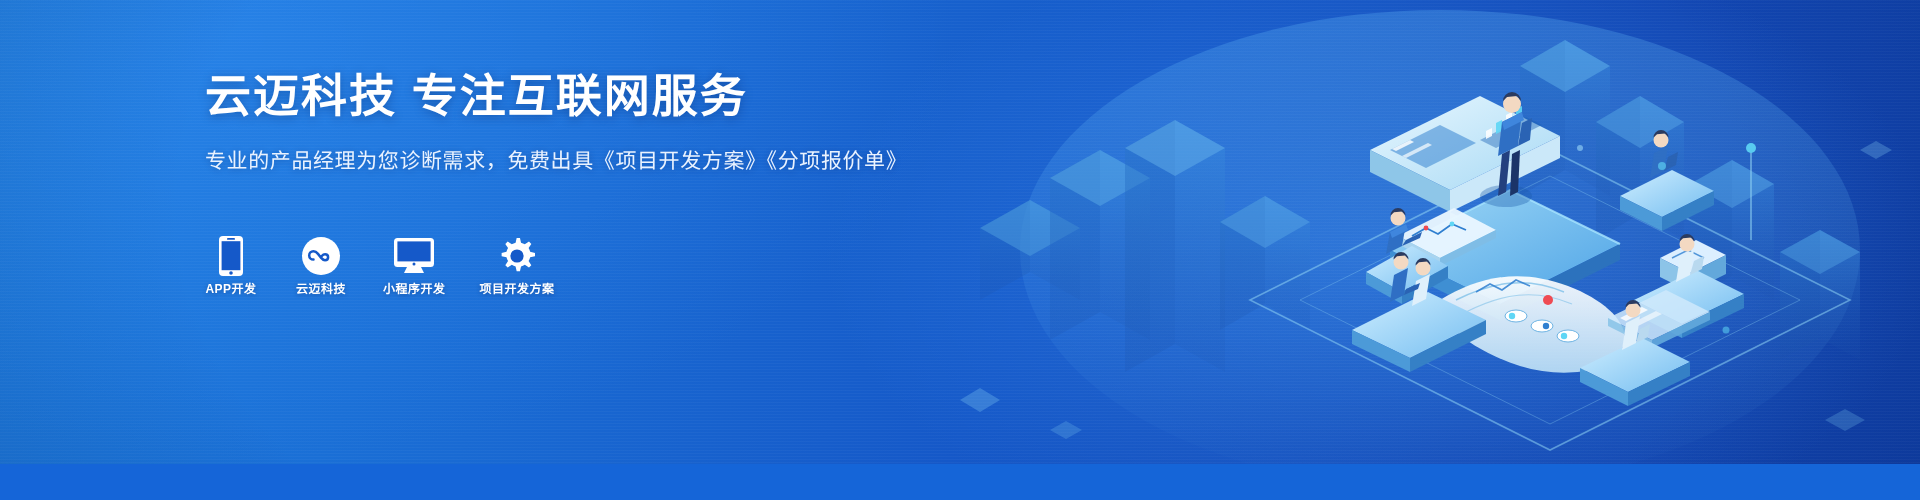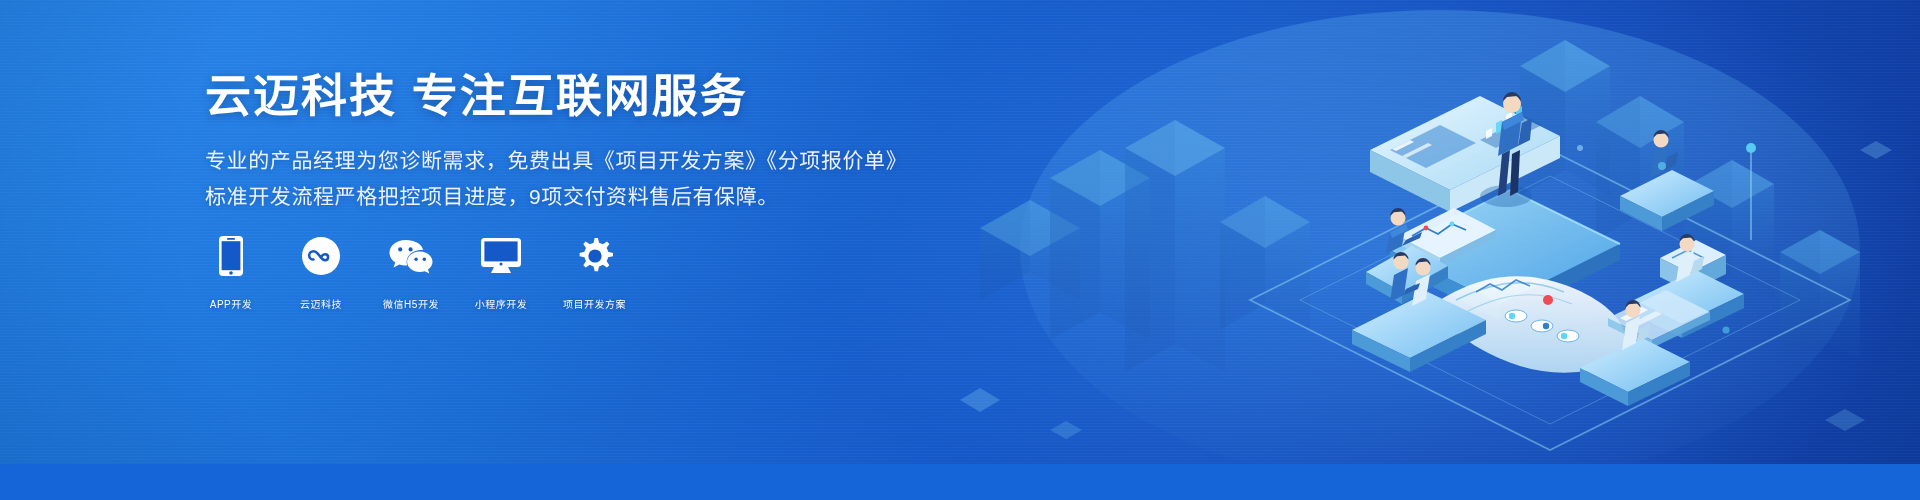"标准开发流程严格把控项目进度，9项交付资料售后有保障。" p { html: <p>标准开发流程严格把控项目进度，9项交付资料售后有保障。</p> -> none }
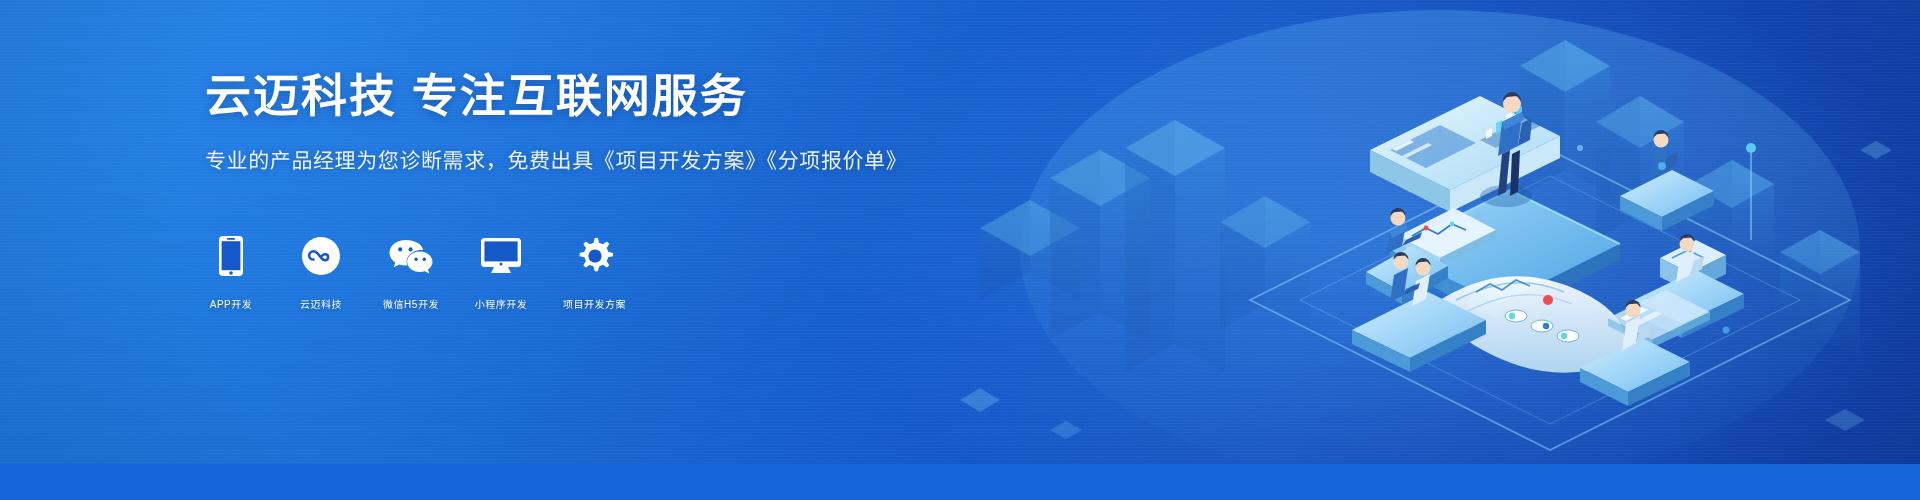"APP开发" .svc .cap { font-size: 10px -> 12px; font-weight: normal -> bold; margin-top: 16px -> none }
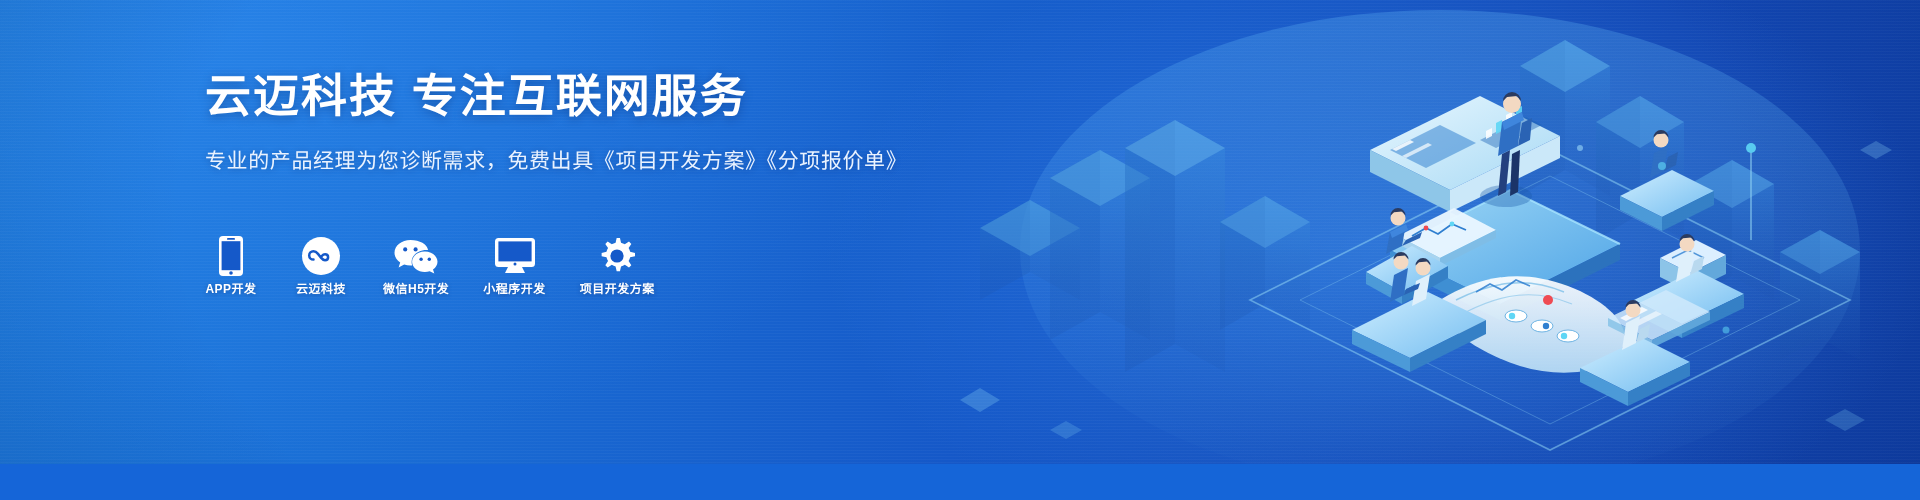"微信H5开发" div.svc { html: <div> <span> <svg> <path></path> <circle></circle> <circle></circle> <path></path> <circle></circle> <circle></circle> </svg> </span> <span>微信H5开发</span> </div> -> none }
